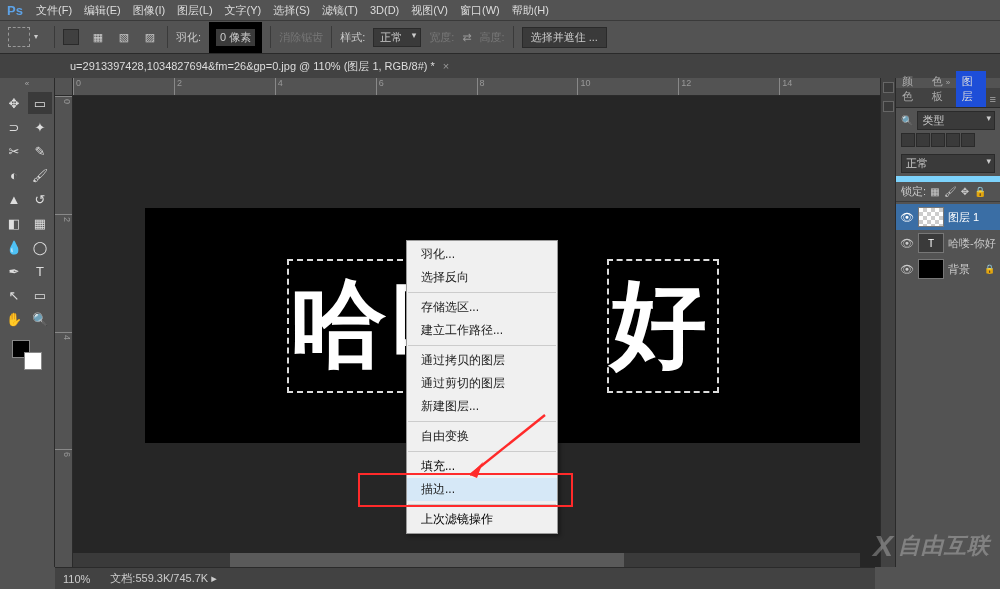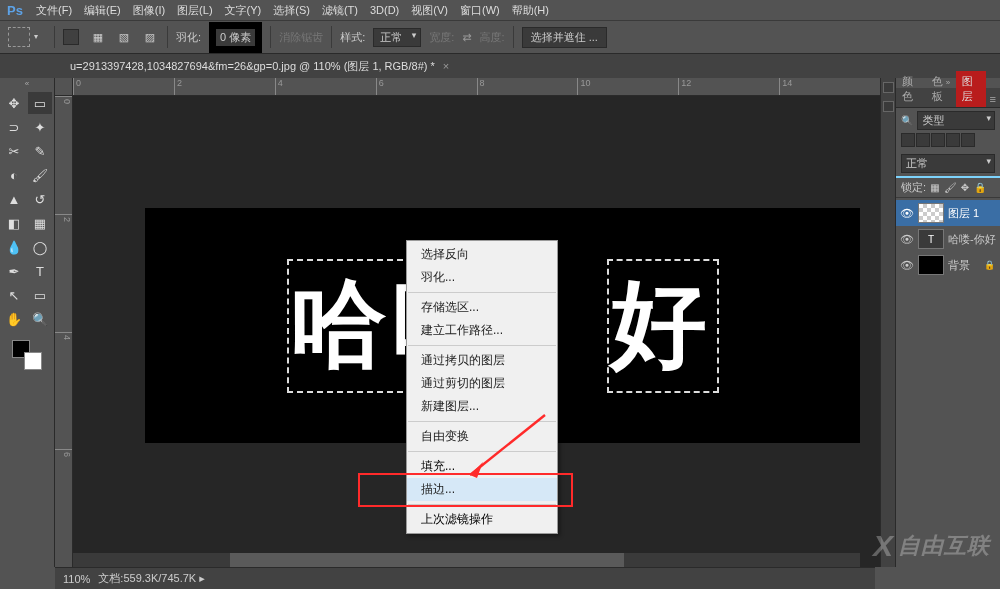"图层" .right .panel-tabs .pt.active { background: #b91c1c -> #1d4ed8 }
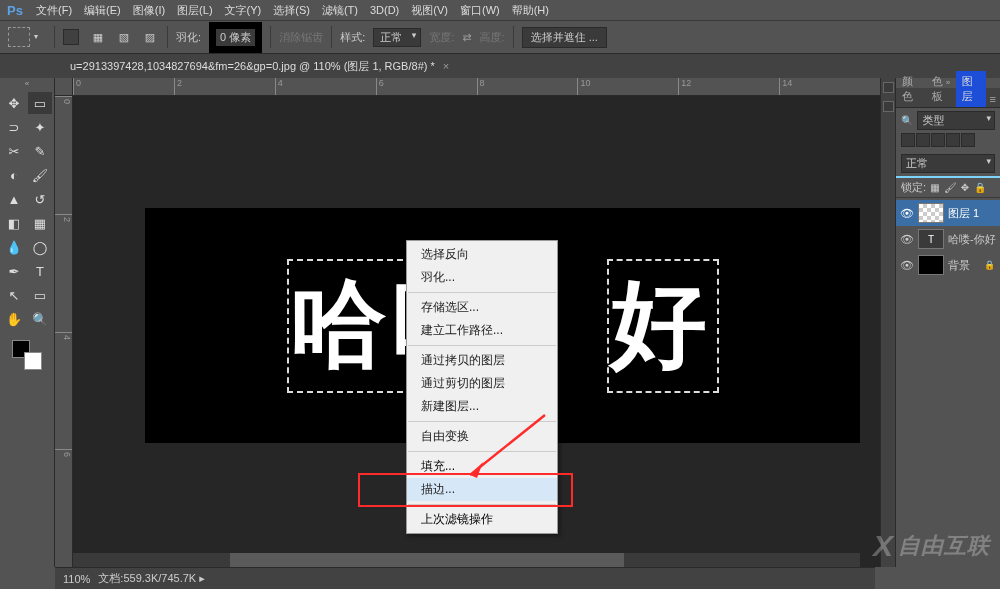"锁定:" .right .lock-row { border-top: 2px solid #7dd3fc -> 6px solid #7dd3fc }
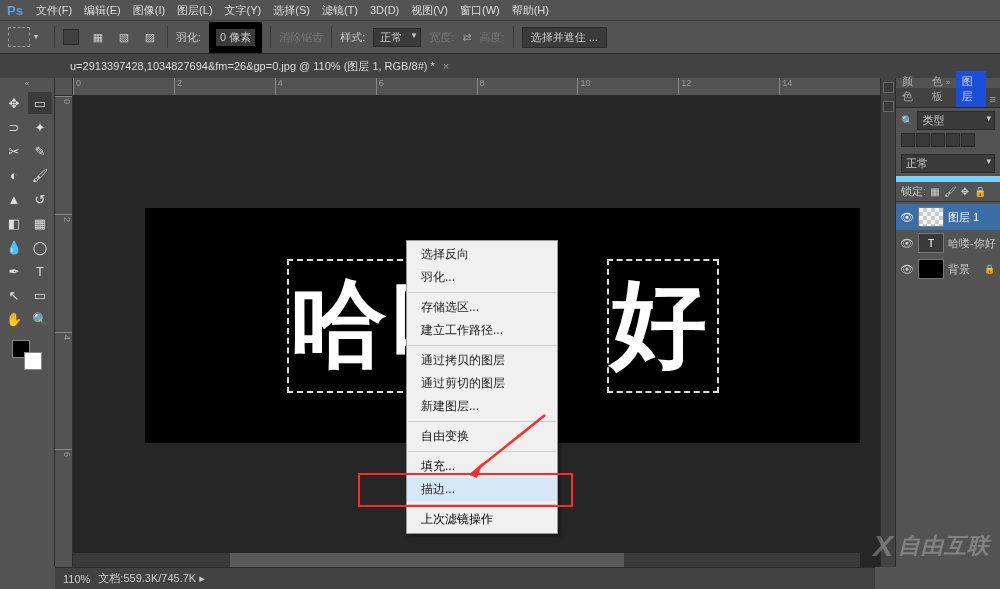"选择反向" div.mi { order: before "羽化..." -> after "羽化..." }
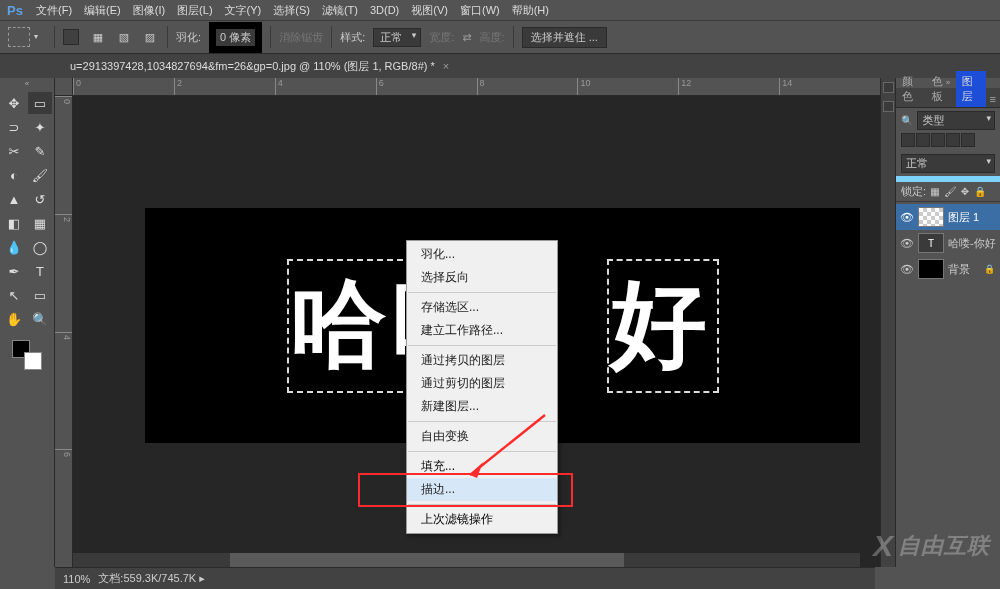"110%" .statusbar { gap: 8px -> 20px }
